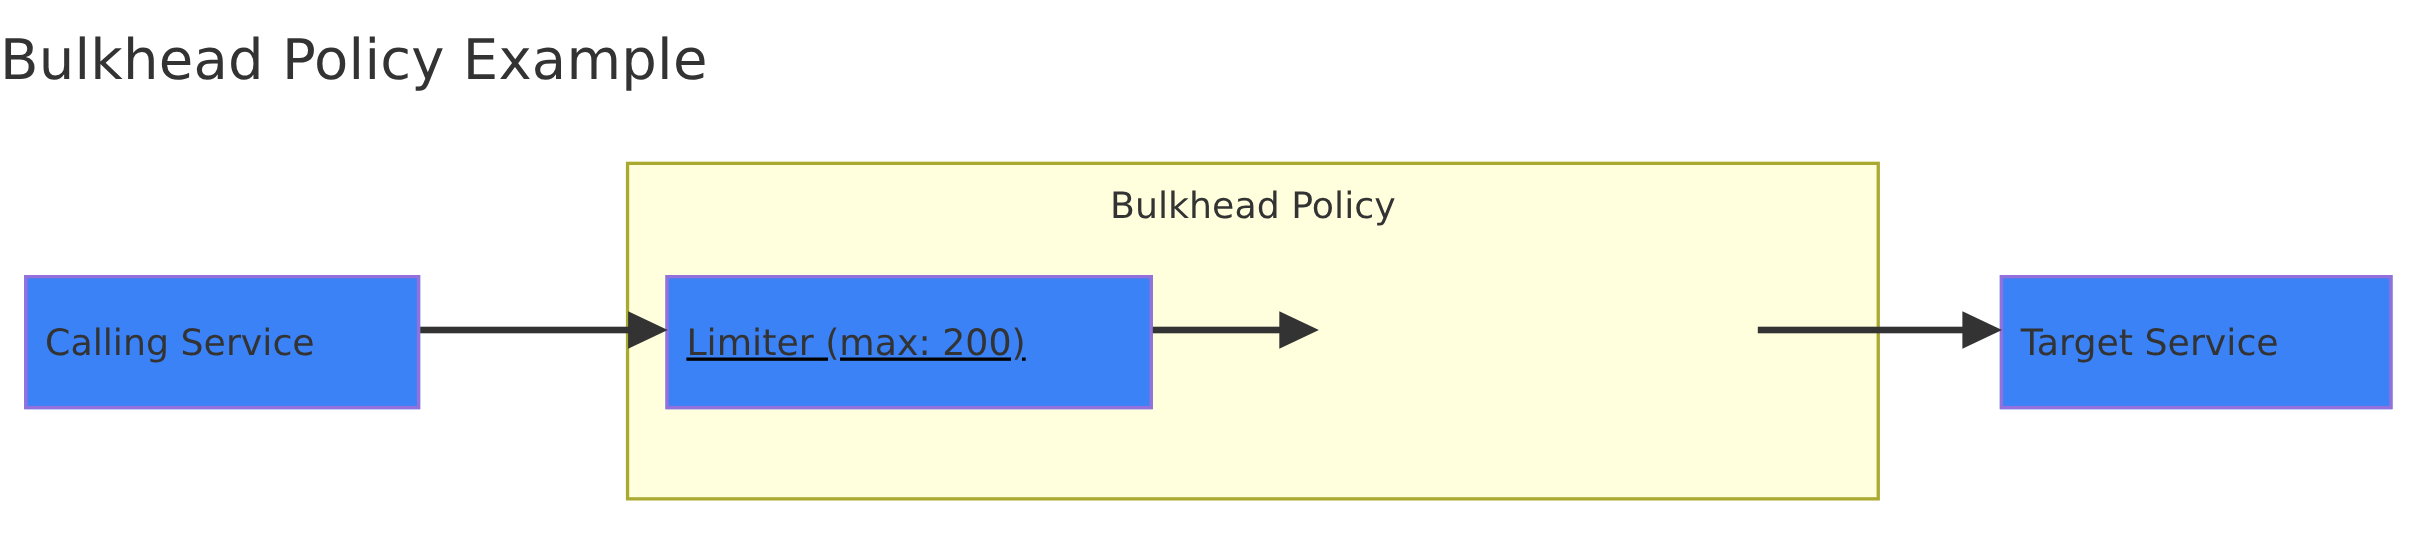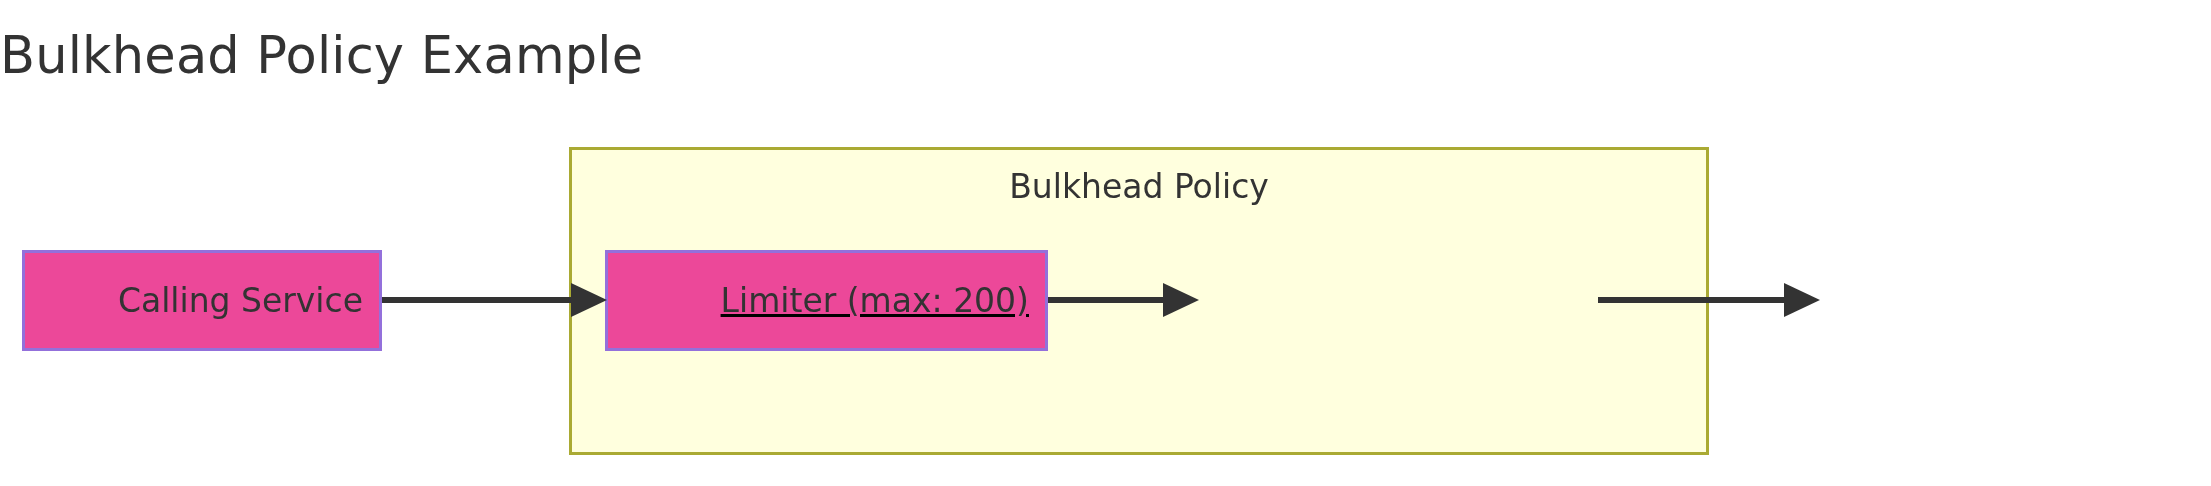"Calling Service" .node { background: #ec4899 -> #3b82f6; height: 101px -> 122px; justify-content: flex-end -> flex-start }
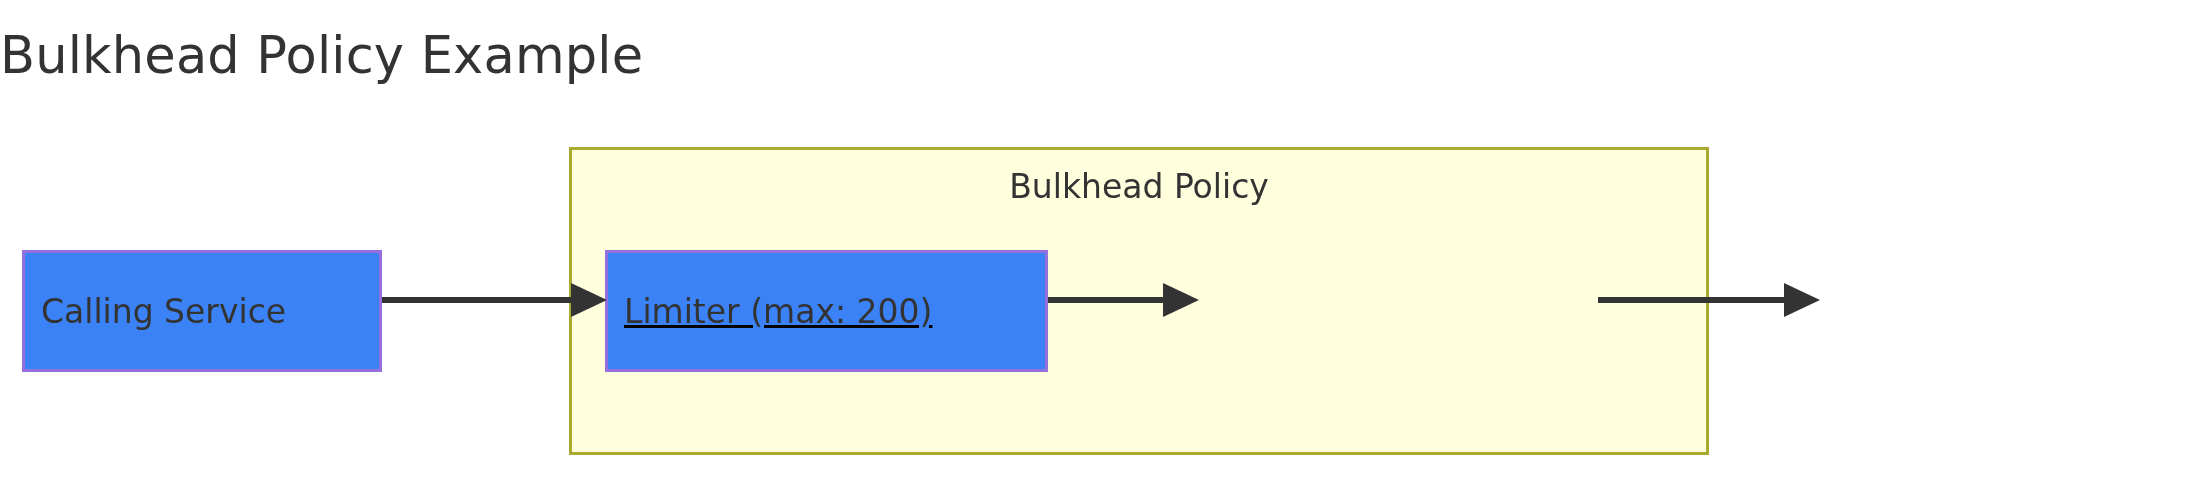"Target Service" div.node { html: none -> <div> <span>Target Service</span> </div> }
